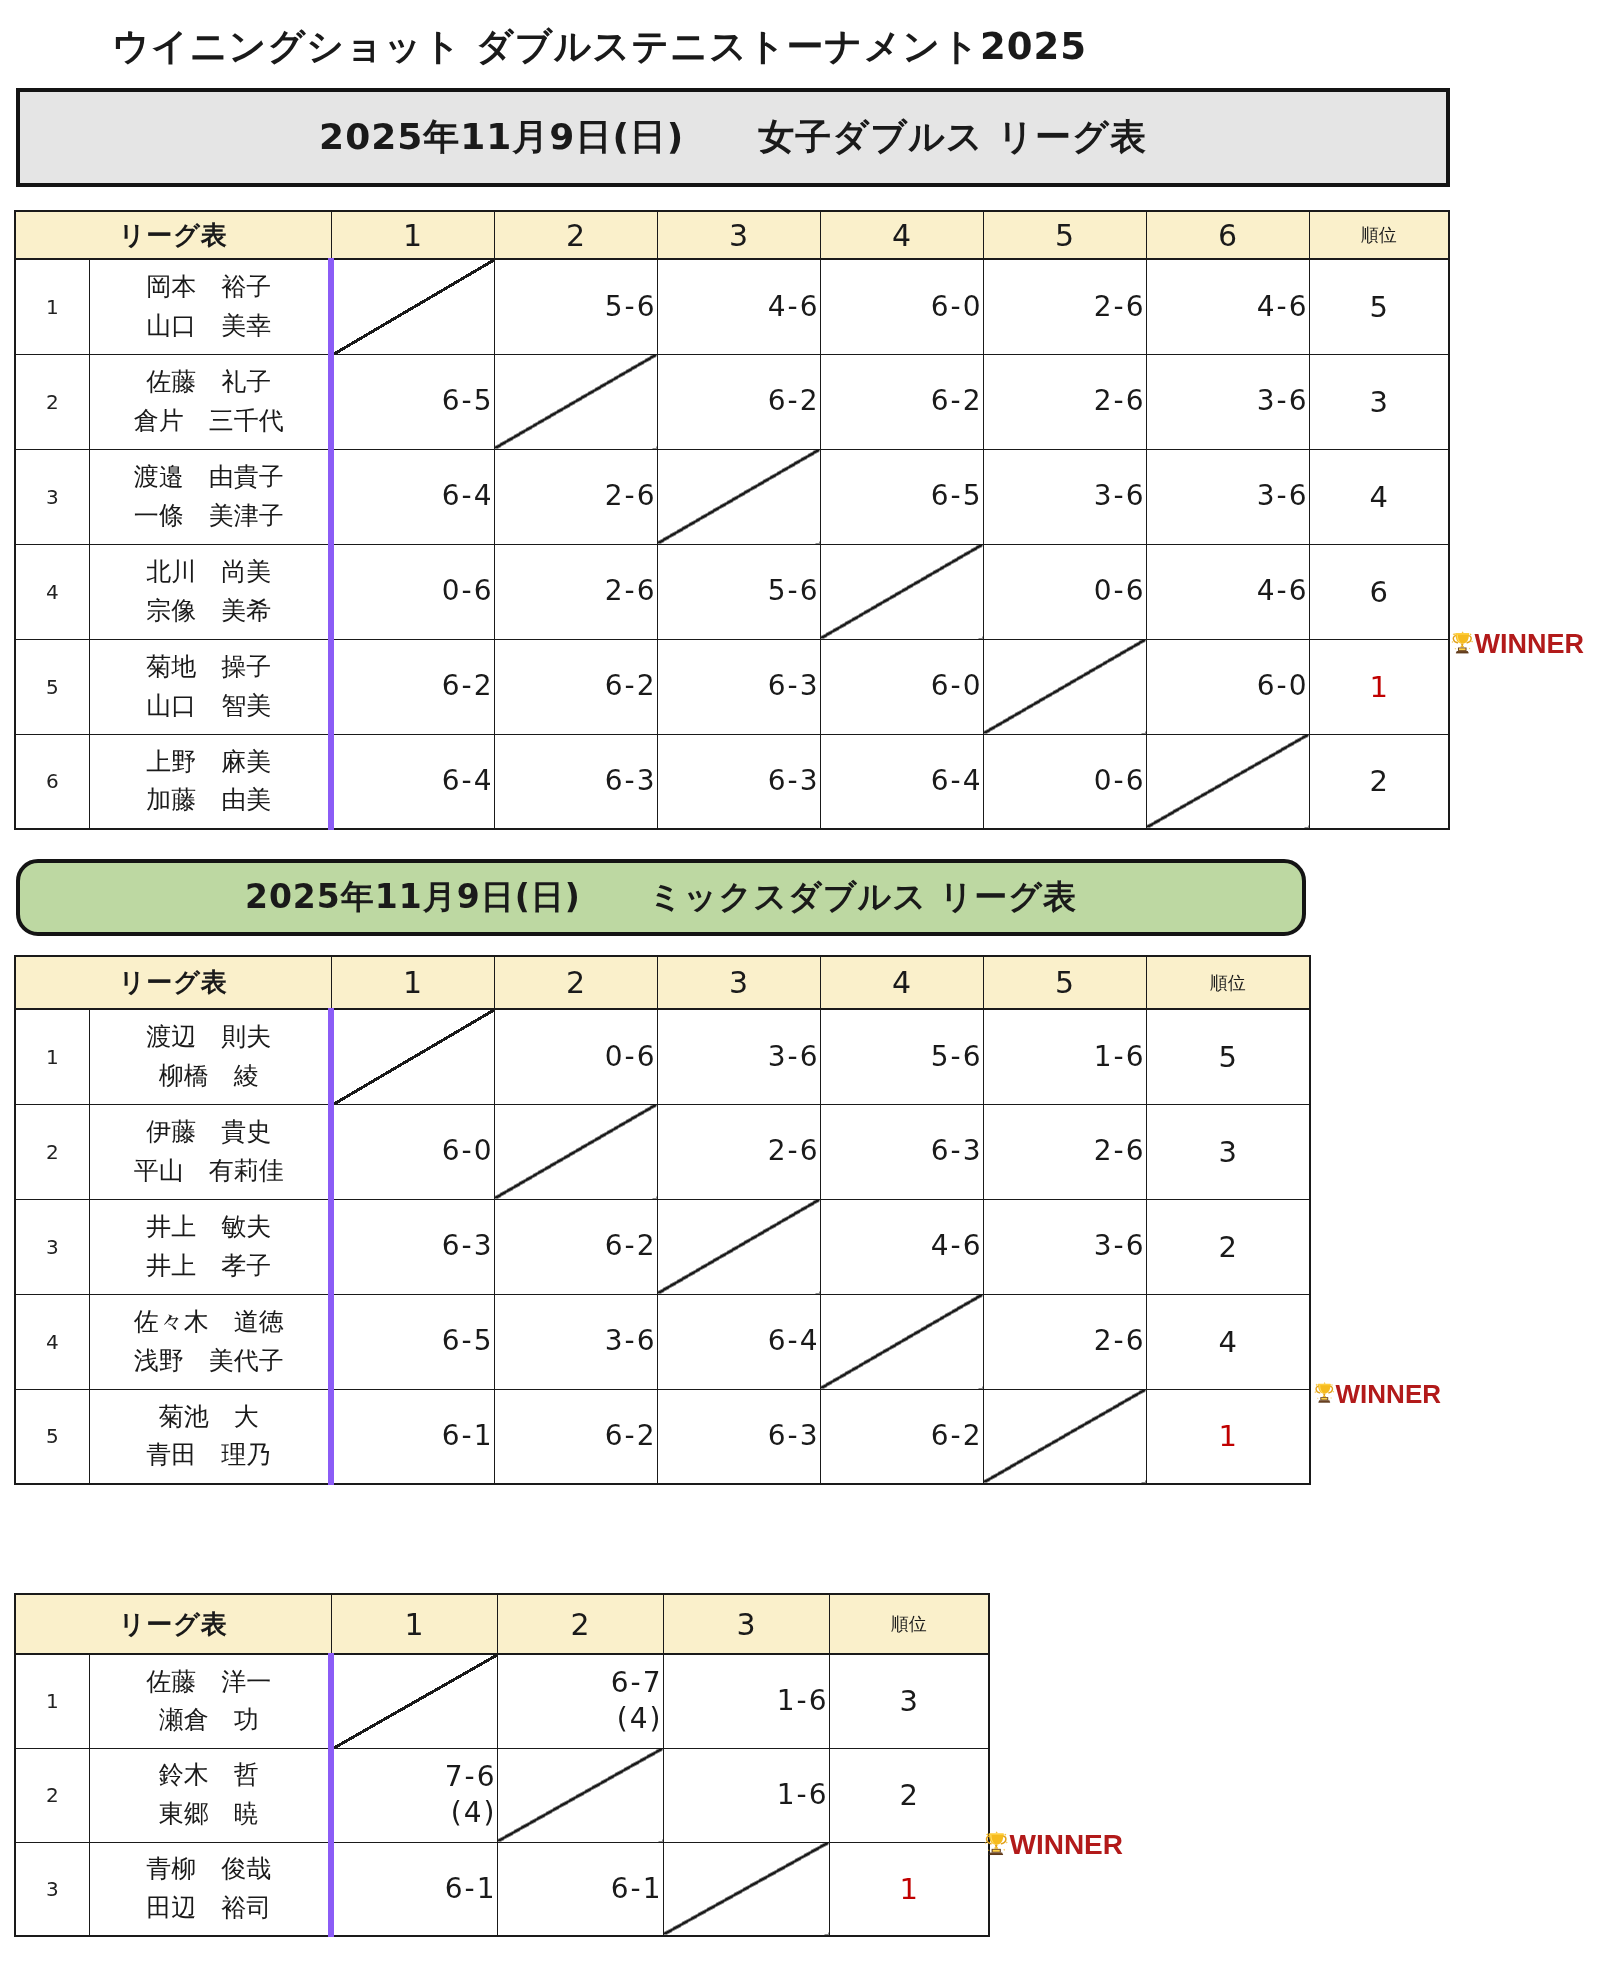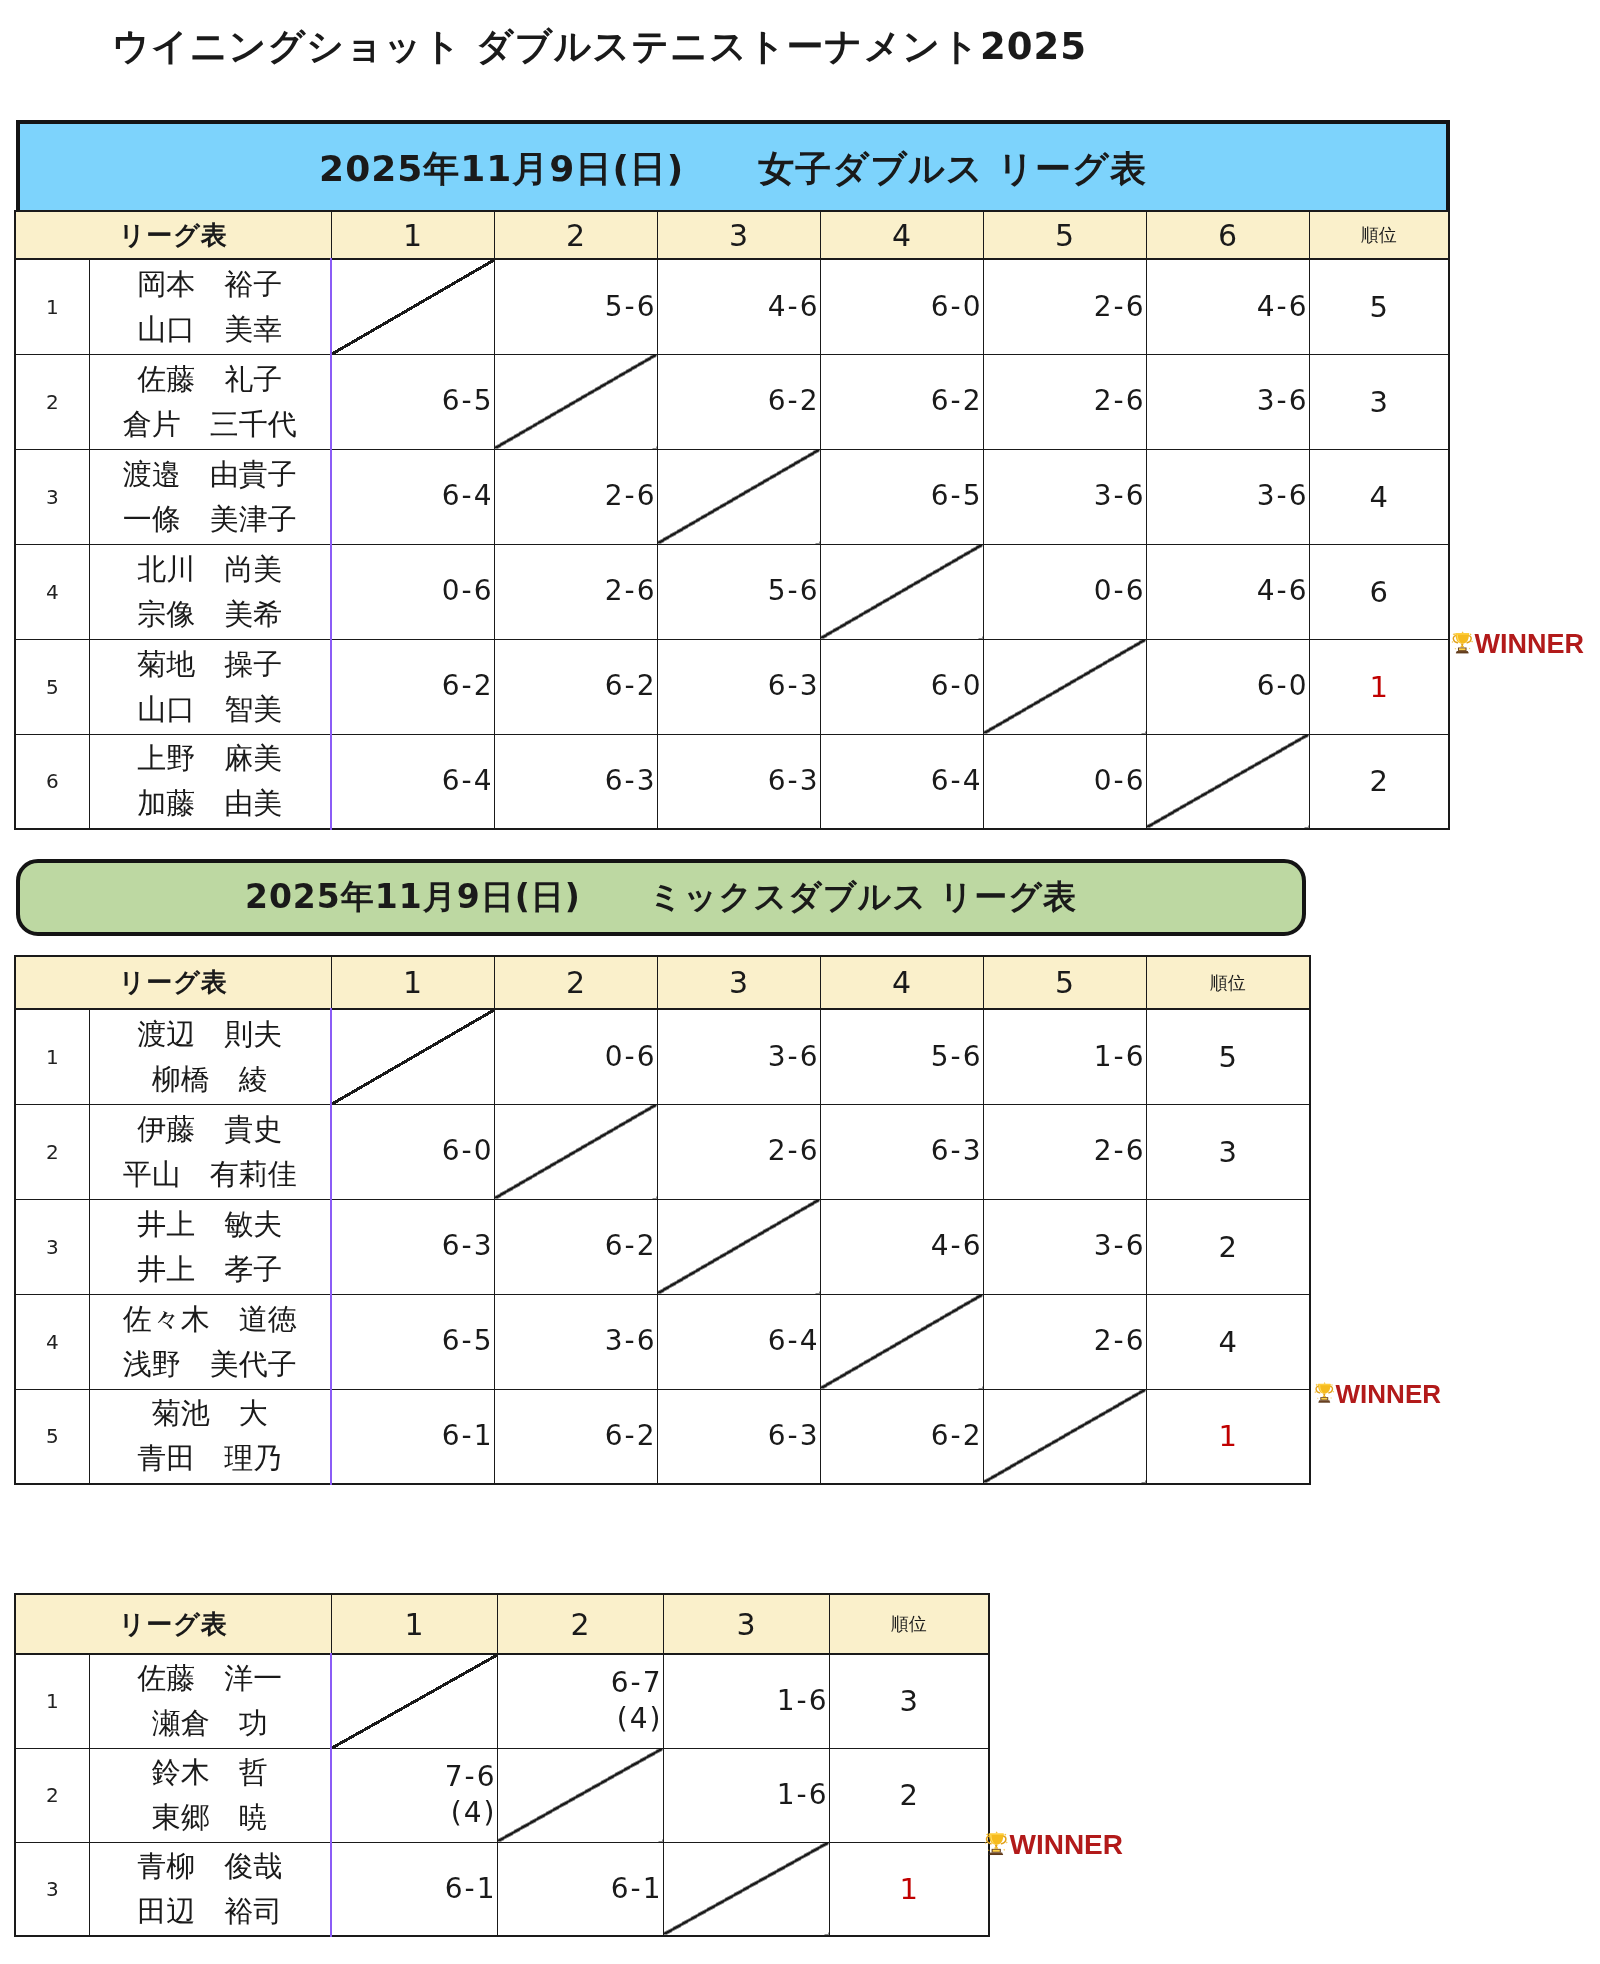"2025年11月9日(日) 女子ダブルス リーグ表" div.banner { background: #7dd3fc -> #e5e5e5; margin-top: 32px -> none }
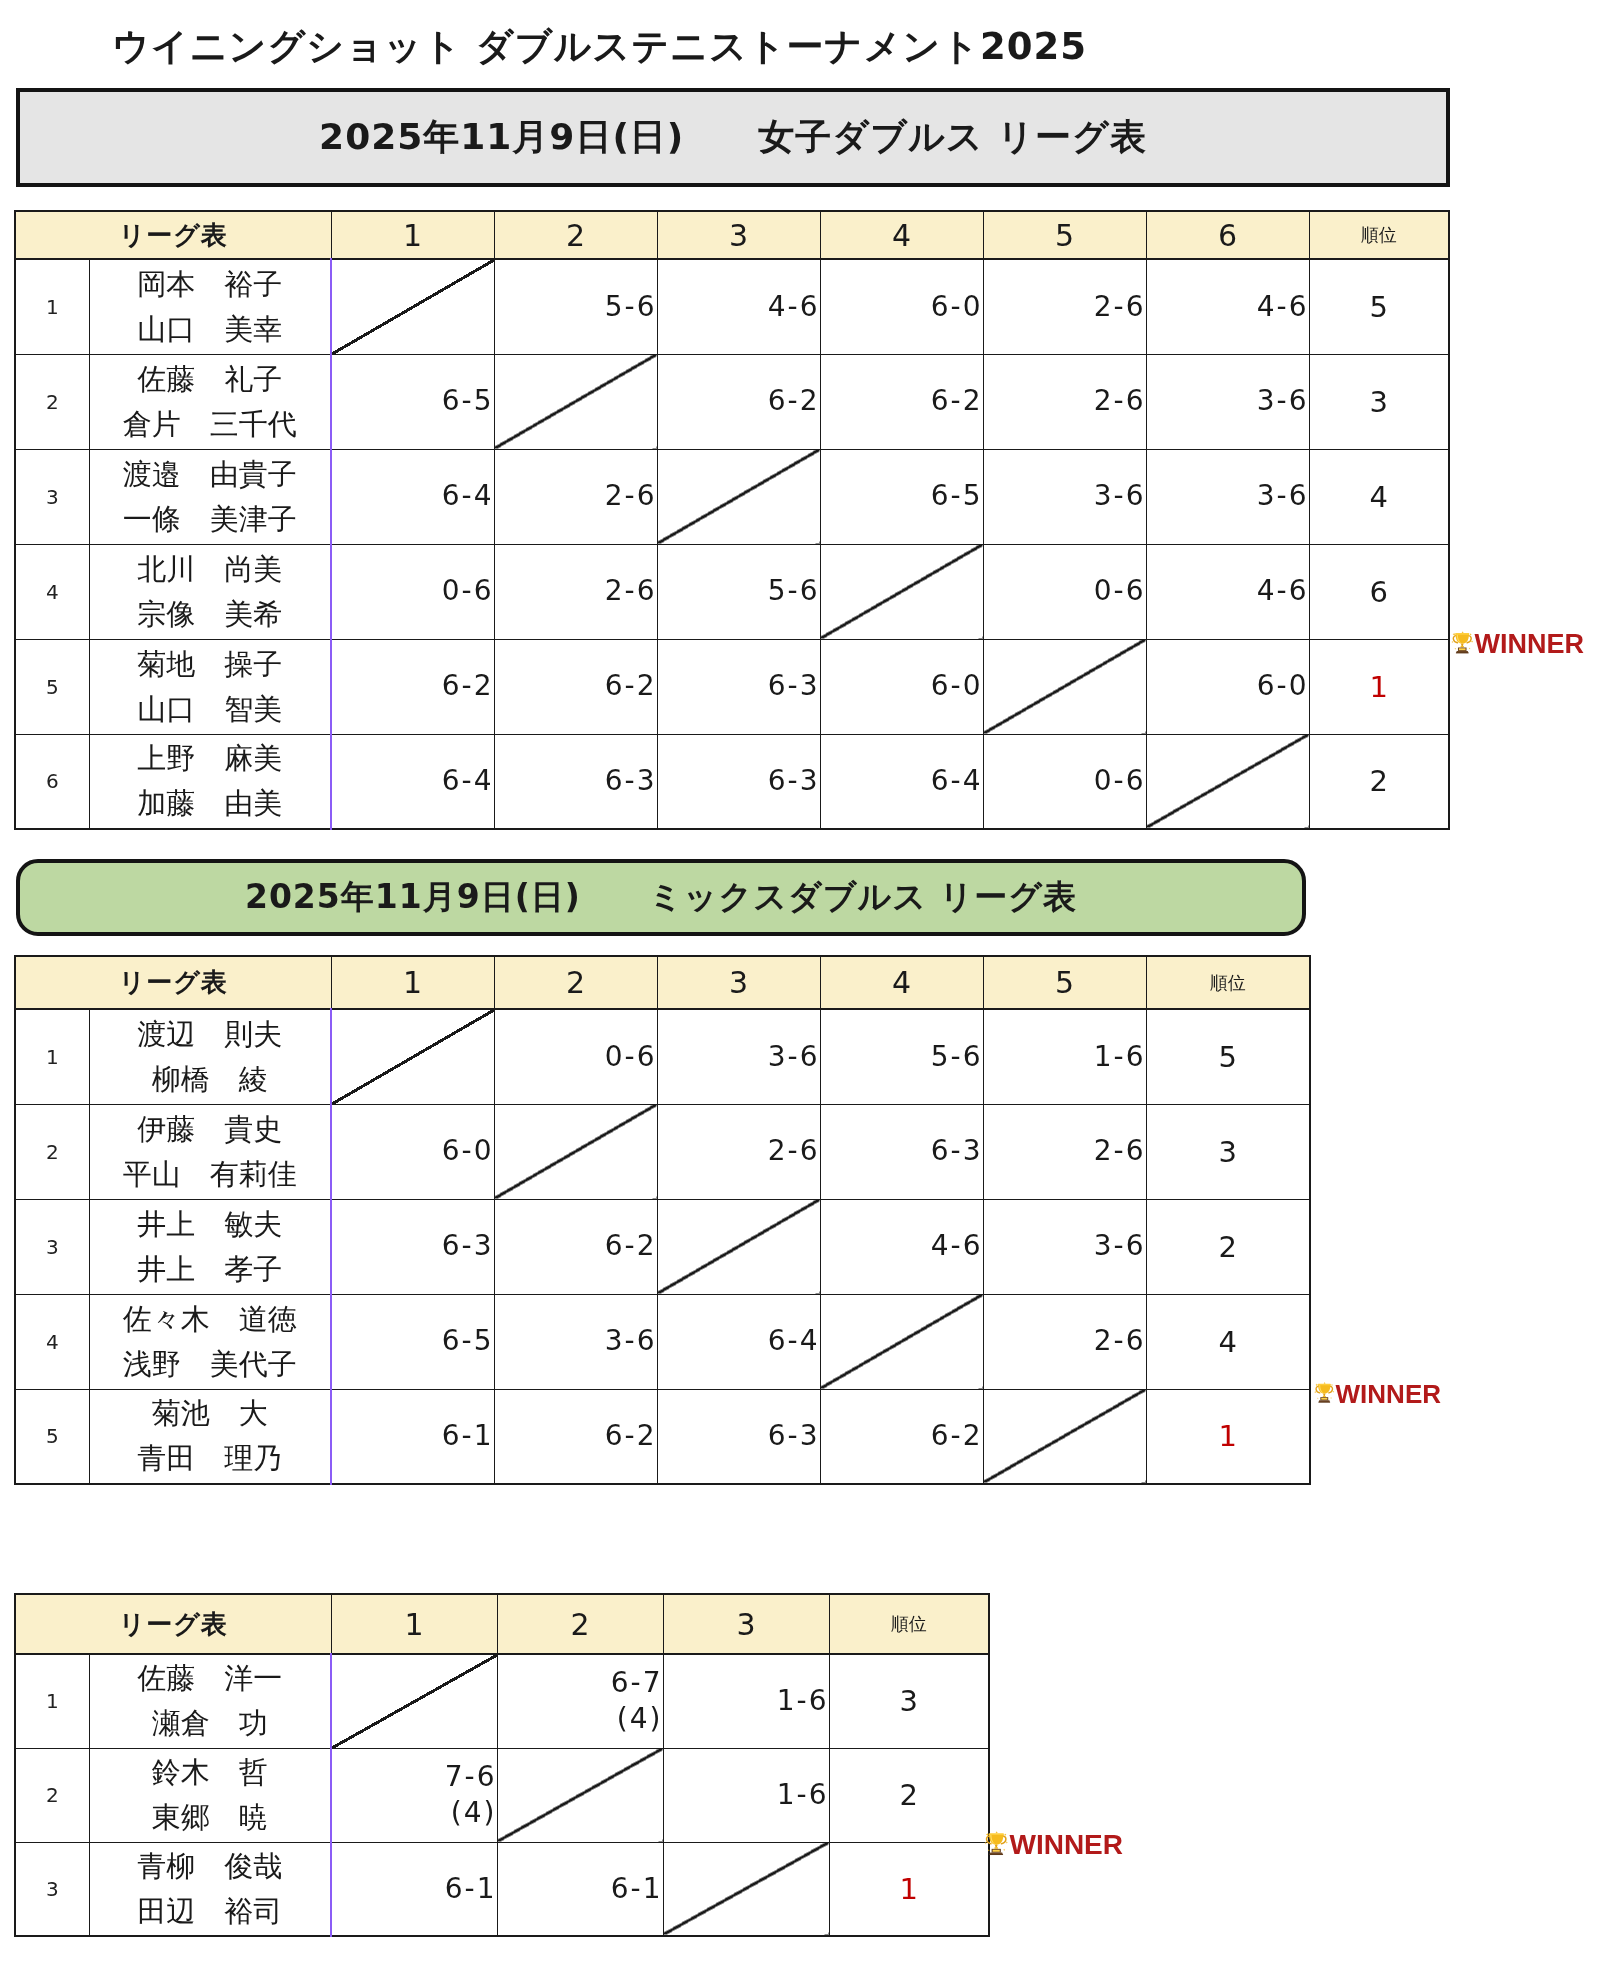"岡本 裕子" td.names { border-right: 2px solid #8b5cf6 -> 6px solid #8b5cf6; font-size: 29px -> 25px }
